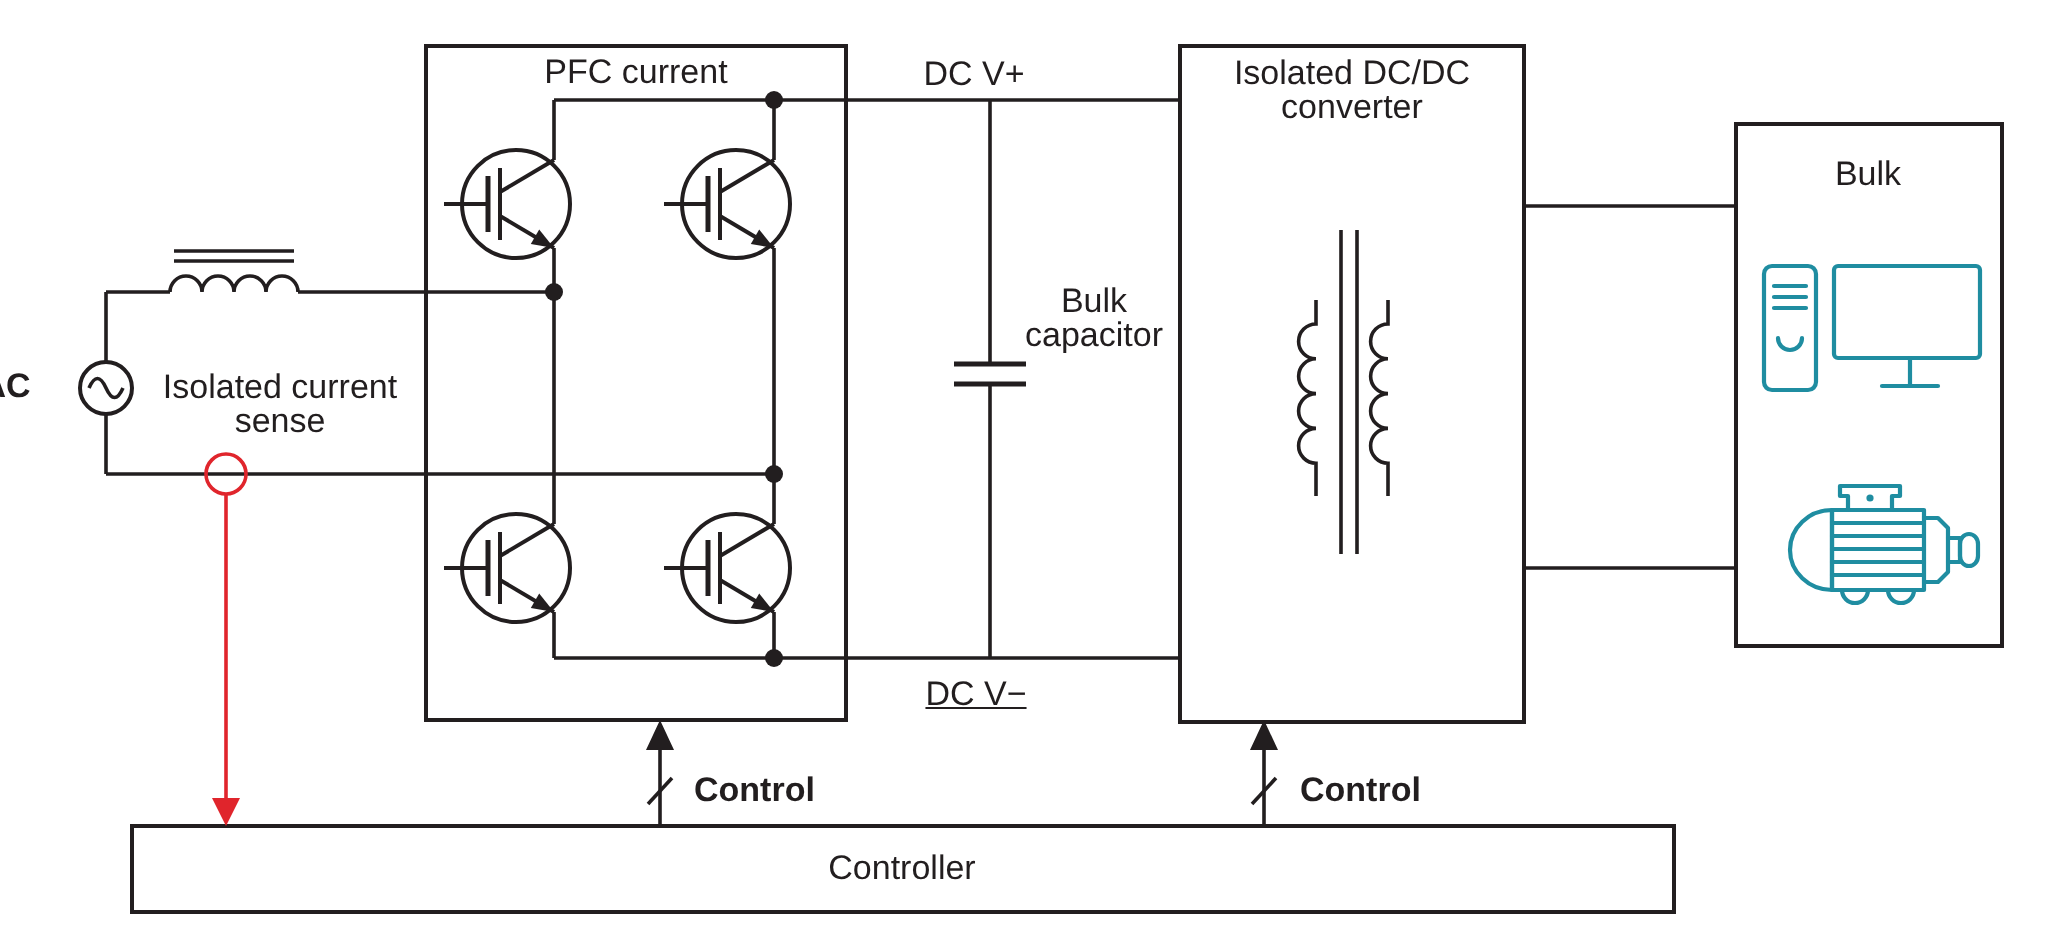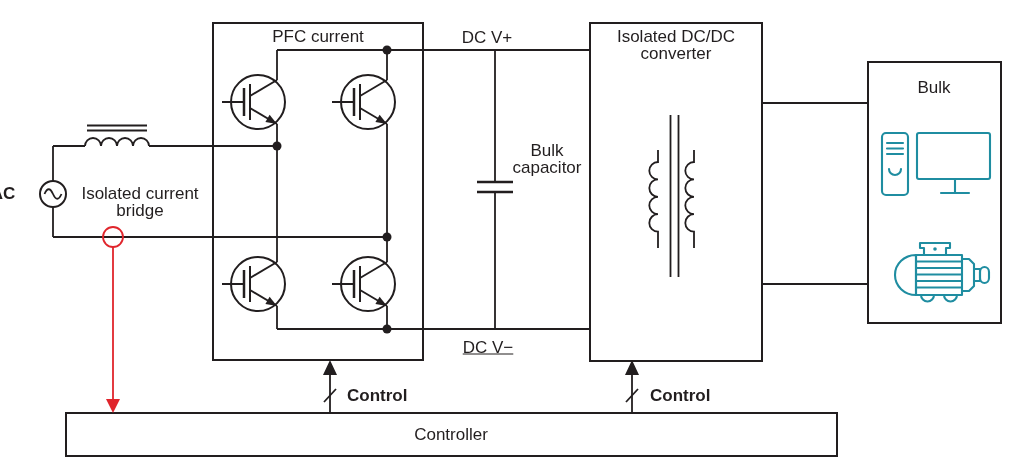"Isolated current" div.lbl { text: bridge -> sense }
